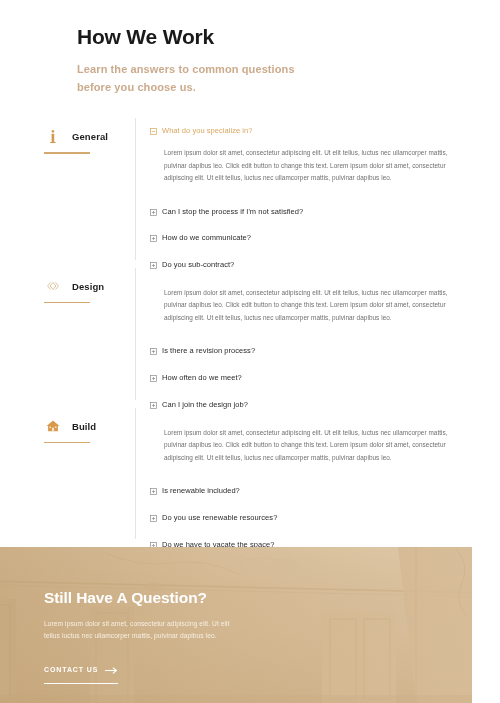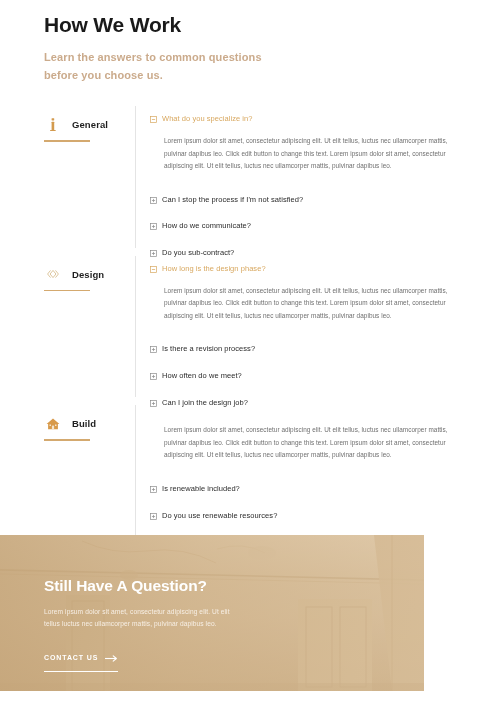"How We Work" .faq-header { margin-left: none -> 33px; padding: 12px 0 0 44px -> 24px 0 0 44px }
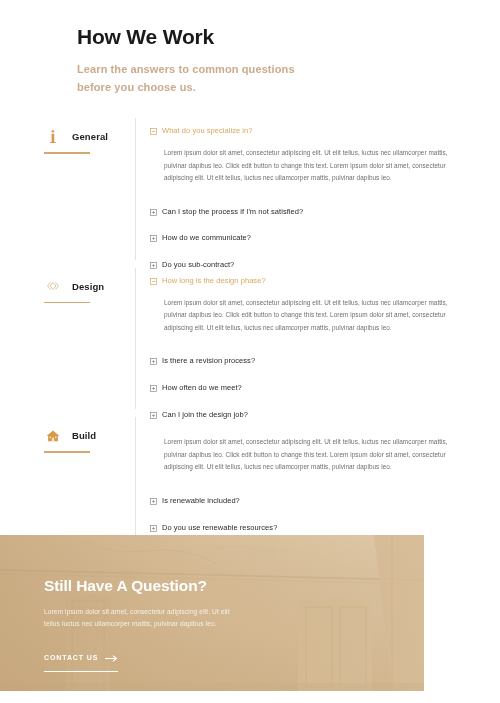"How long is the design" div.q-head { html: <div> <span> <svg> <rect></rect> <rect></rect> </svg> </span> <span>How long is the design phase?</span> </div> -> none }
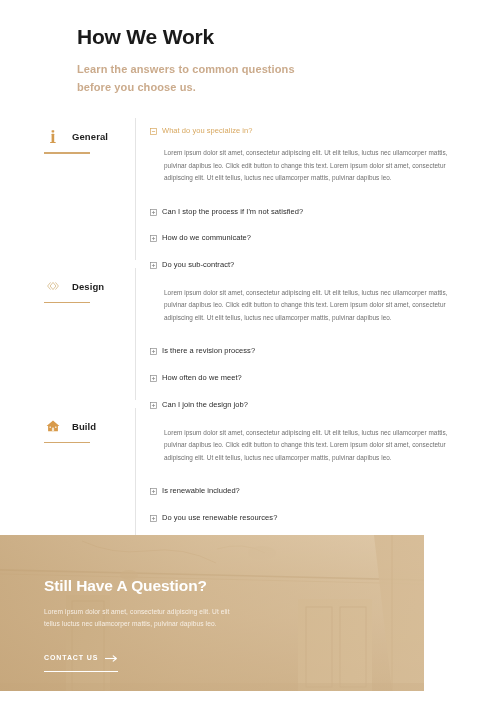"Still Have A Question?" .cta { bottom: 12px -> 0; width: 424px -> 472px }
